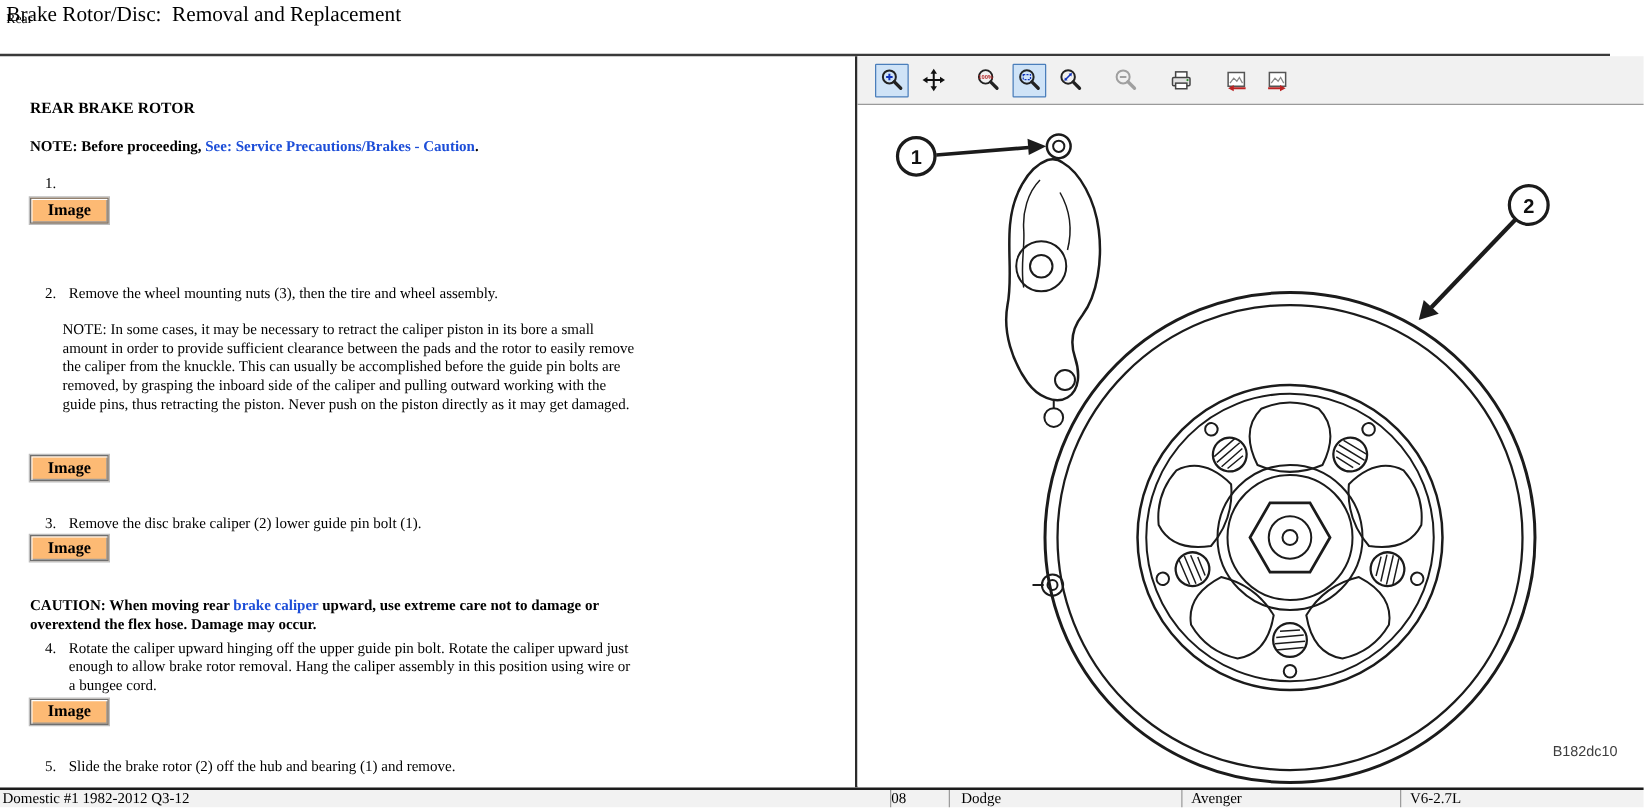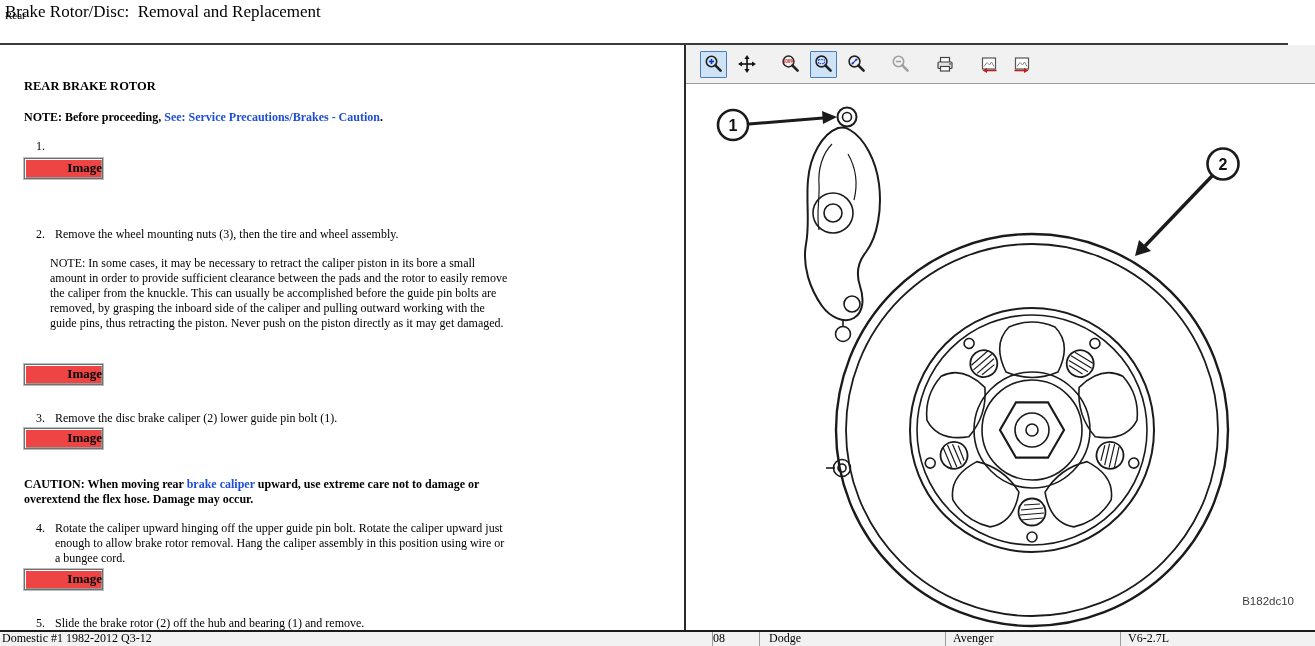"Image" .img-btn { background: #ef4444 -> #fdba74; text-align: right -> center; width: 79px -> 63px }
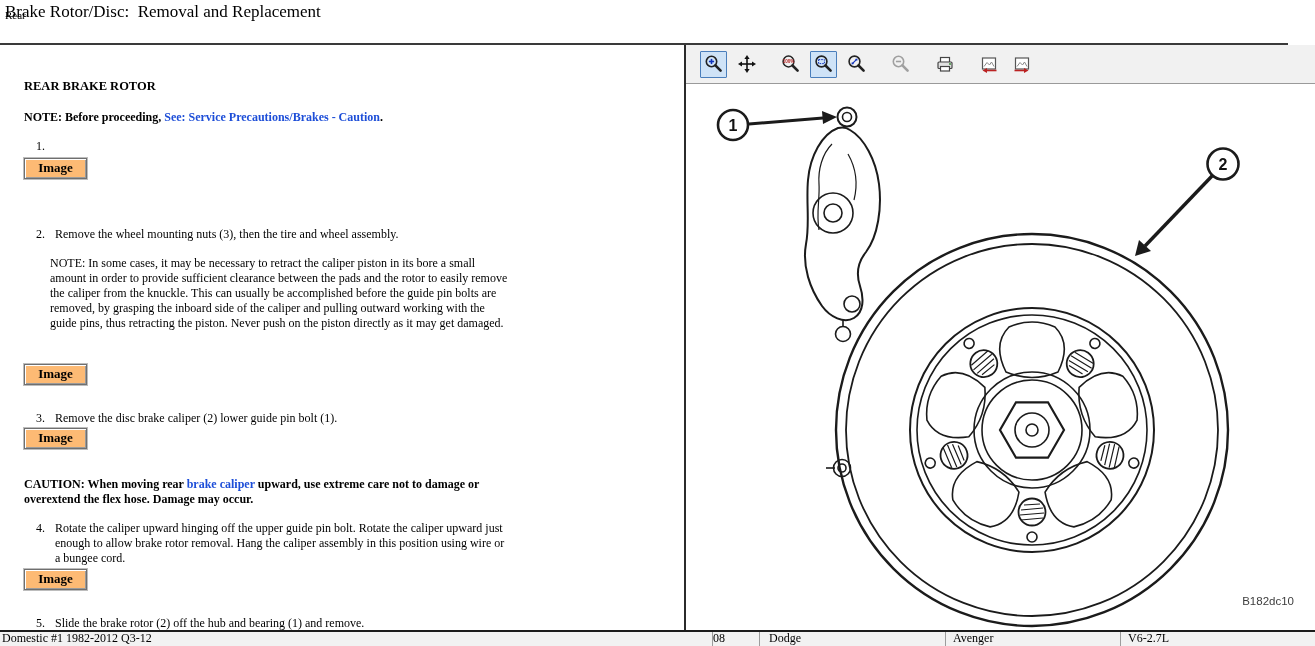"CAUTION: When moving rear brake" .caution { margin-bottom: 14px -> 4px }
